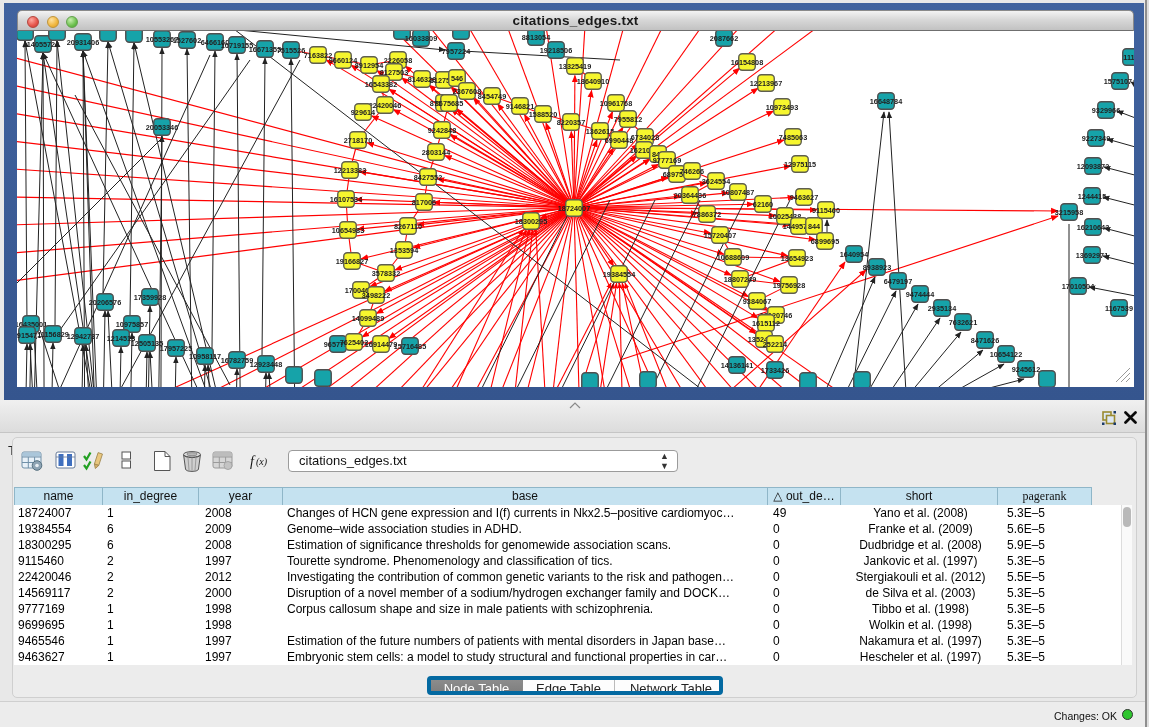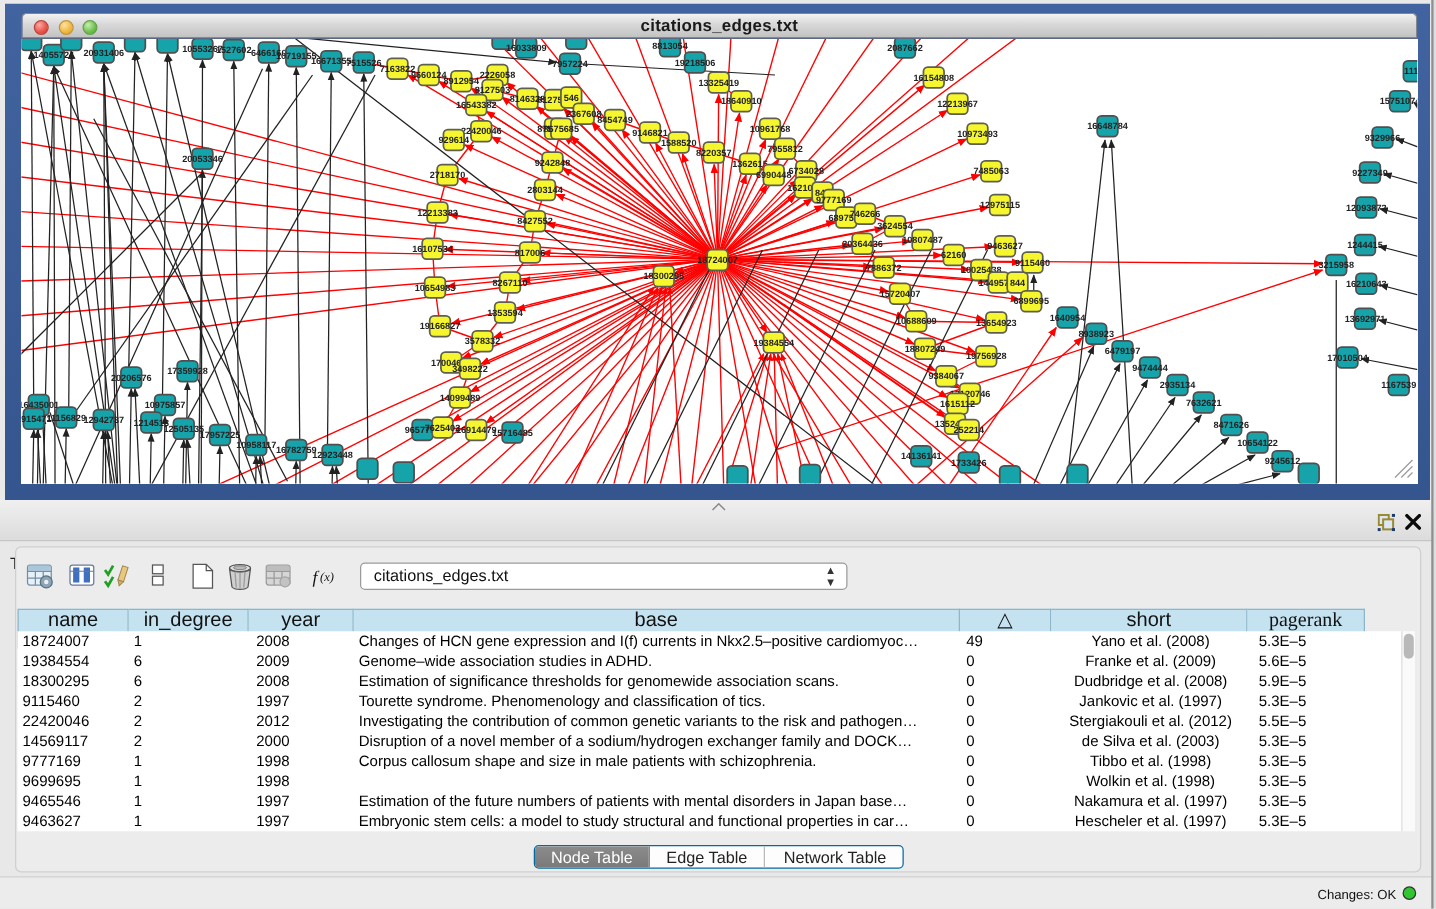"name" #thead div { font-size: 16px -> 12px }
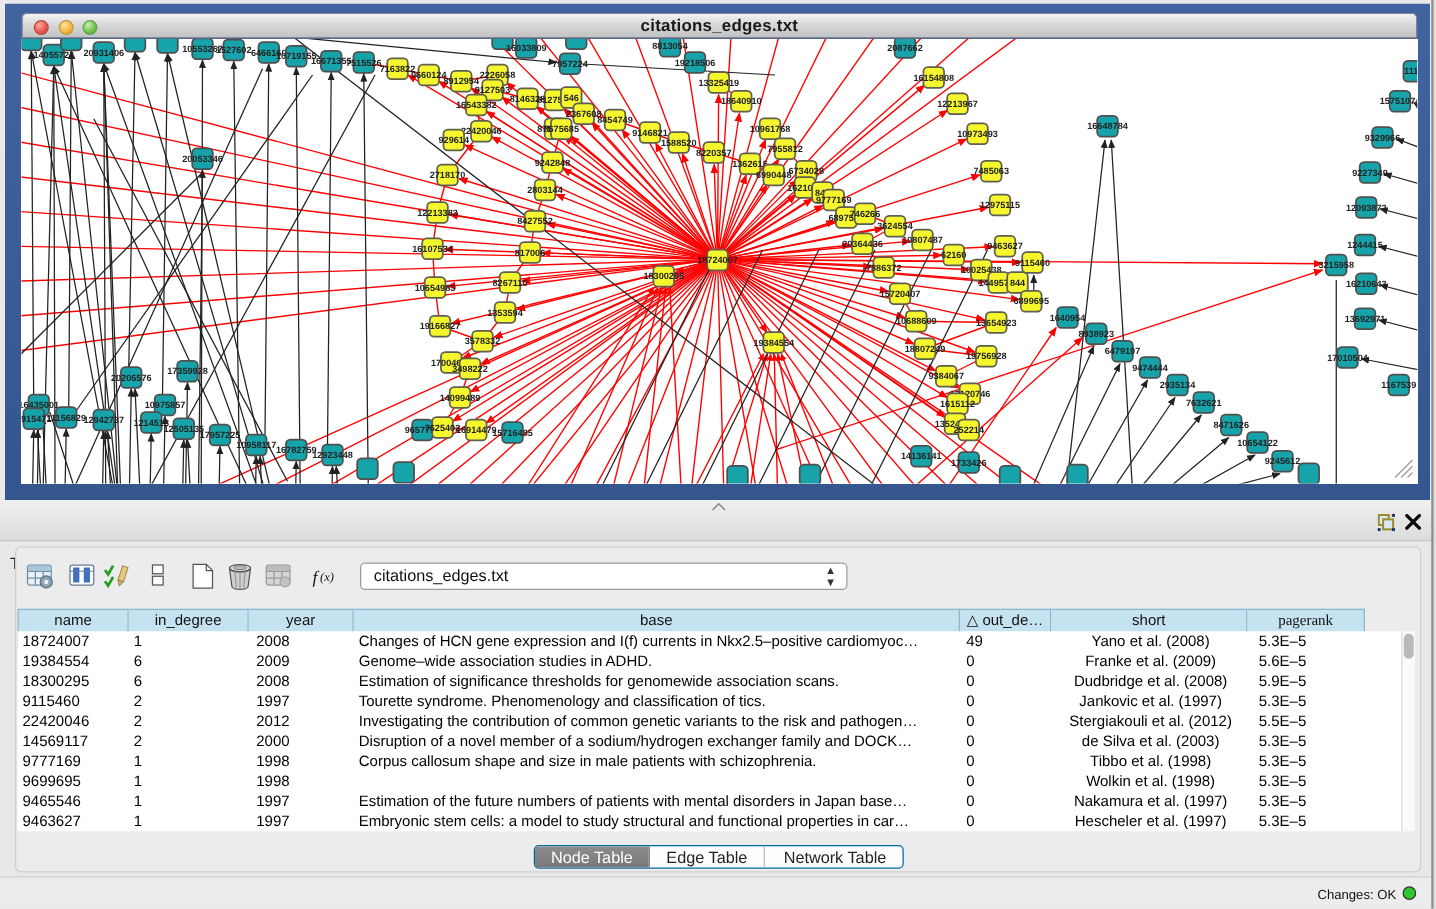"Node Table" #tabs { border: 1px solid #0369a1 -> 4px solid #0369a1 }
